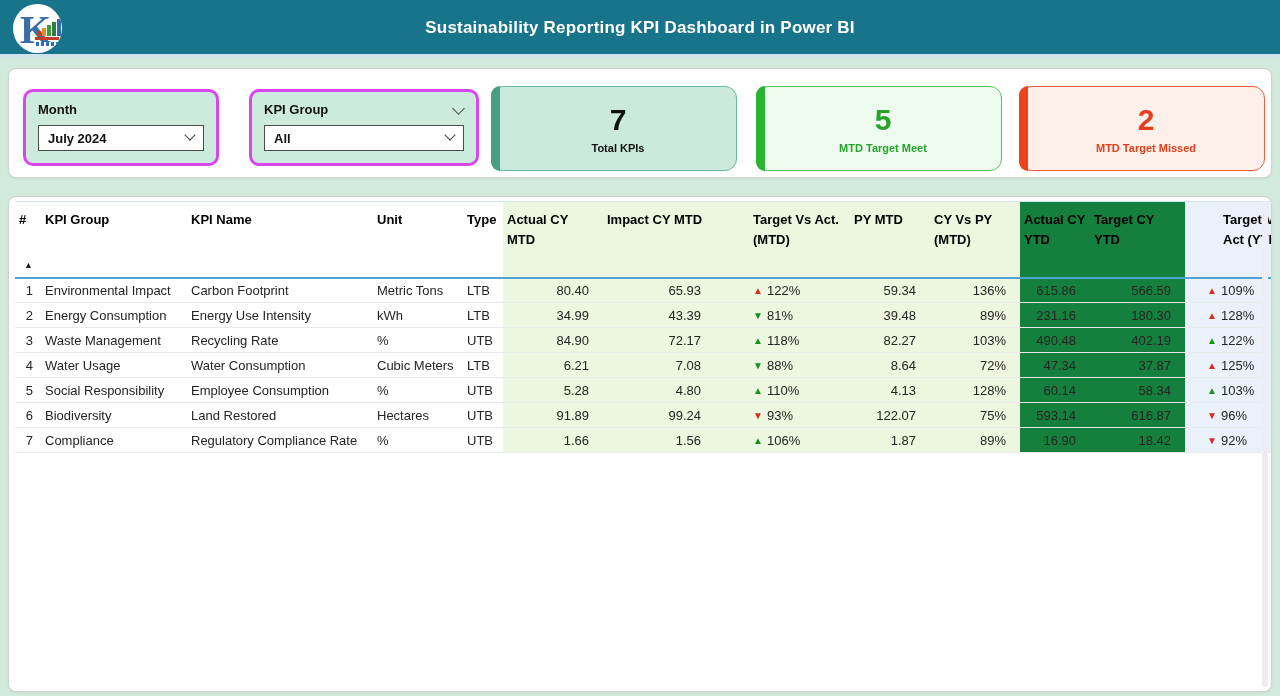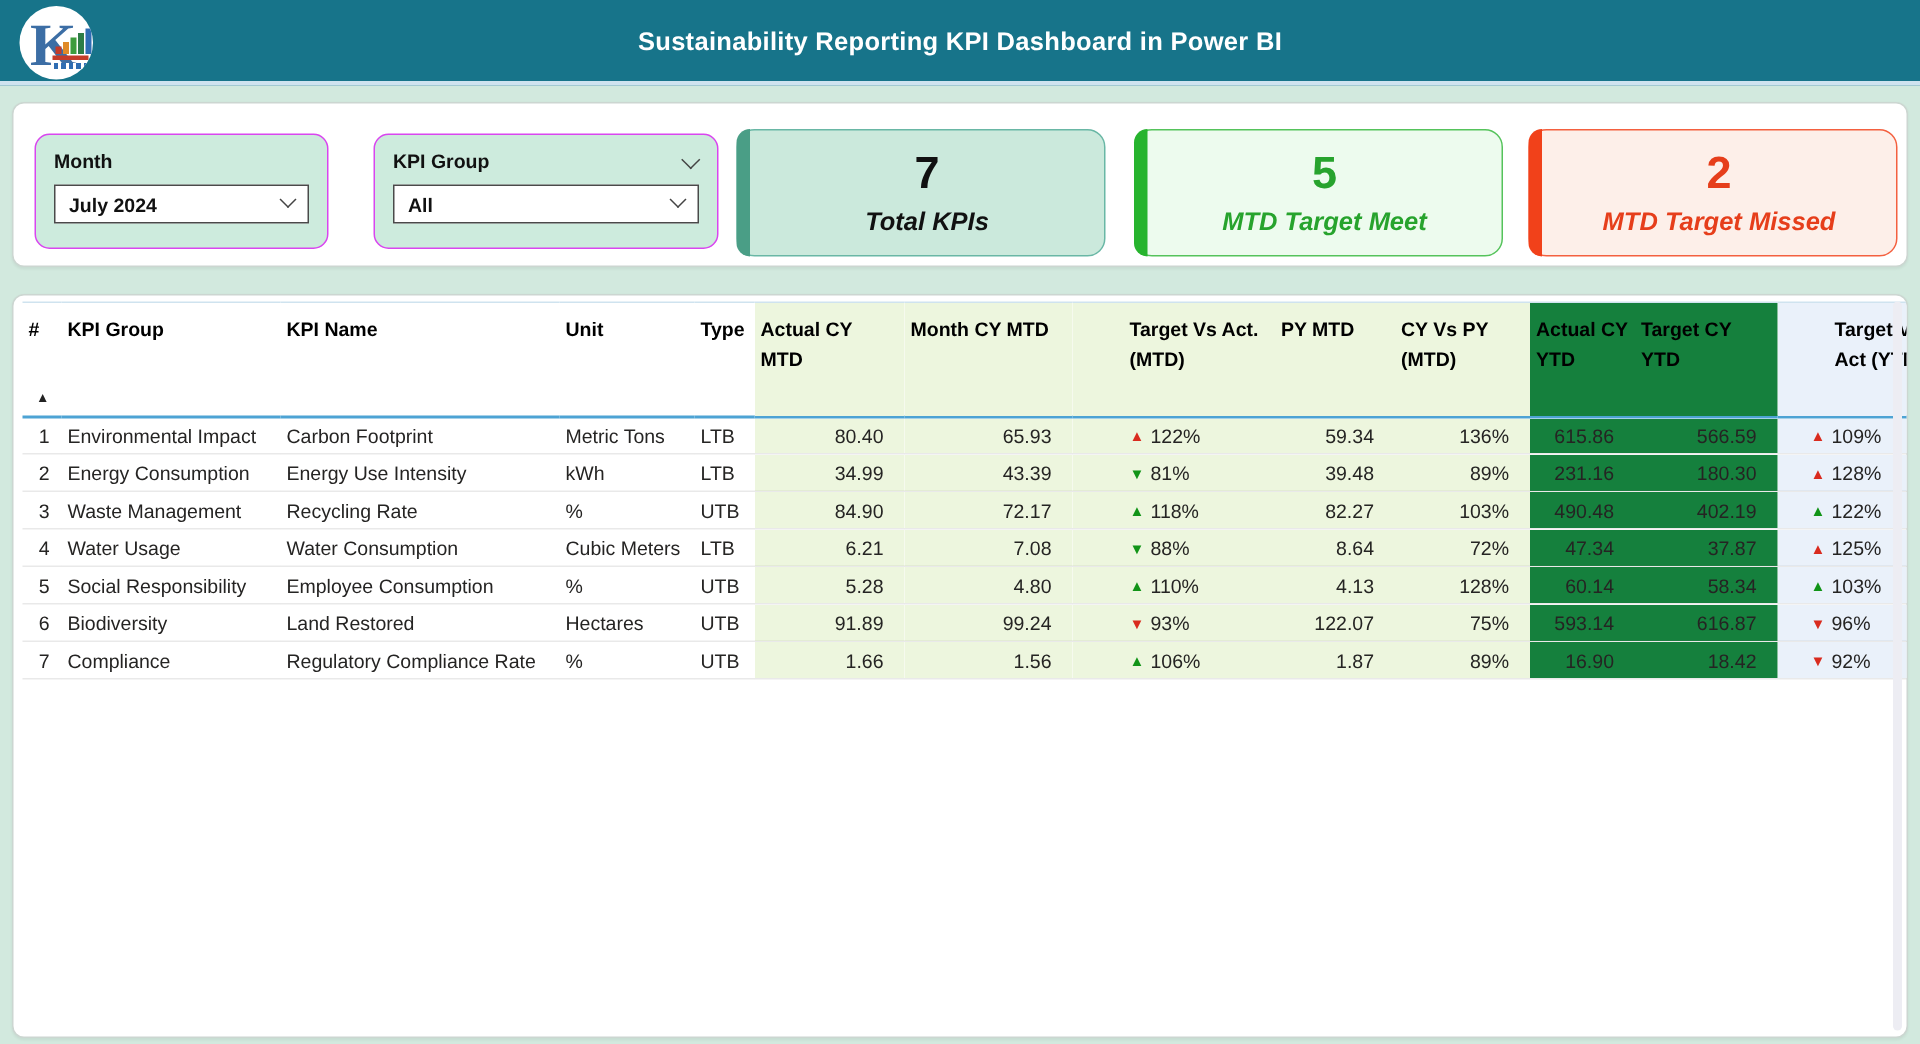"Month" .slicer { border: 1px solid #d946ef -> 3px solid #d946ef }
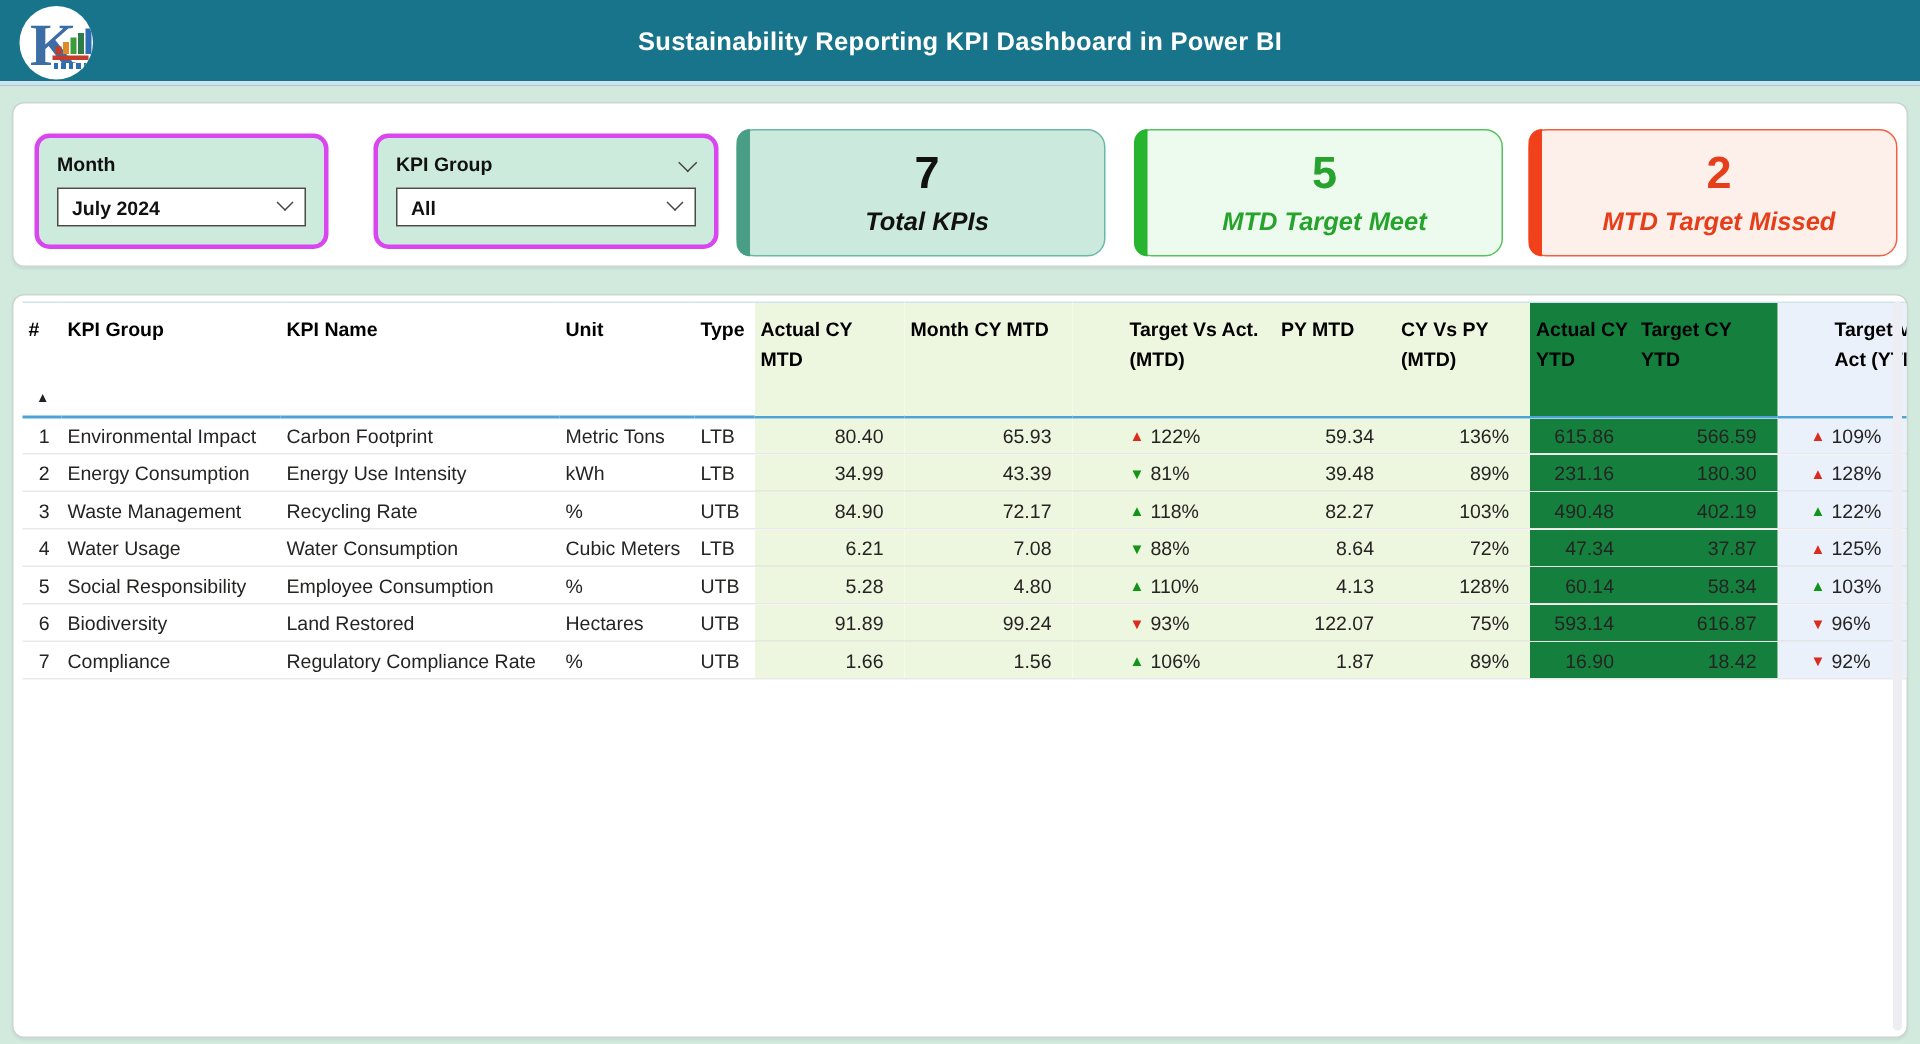"Total KPIs" .kcard .cap { font-size: 17px -> 11px; font-style: italic -> none }
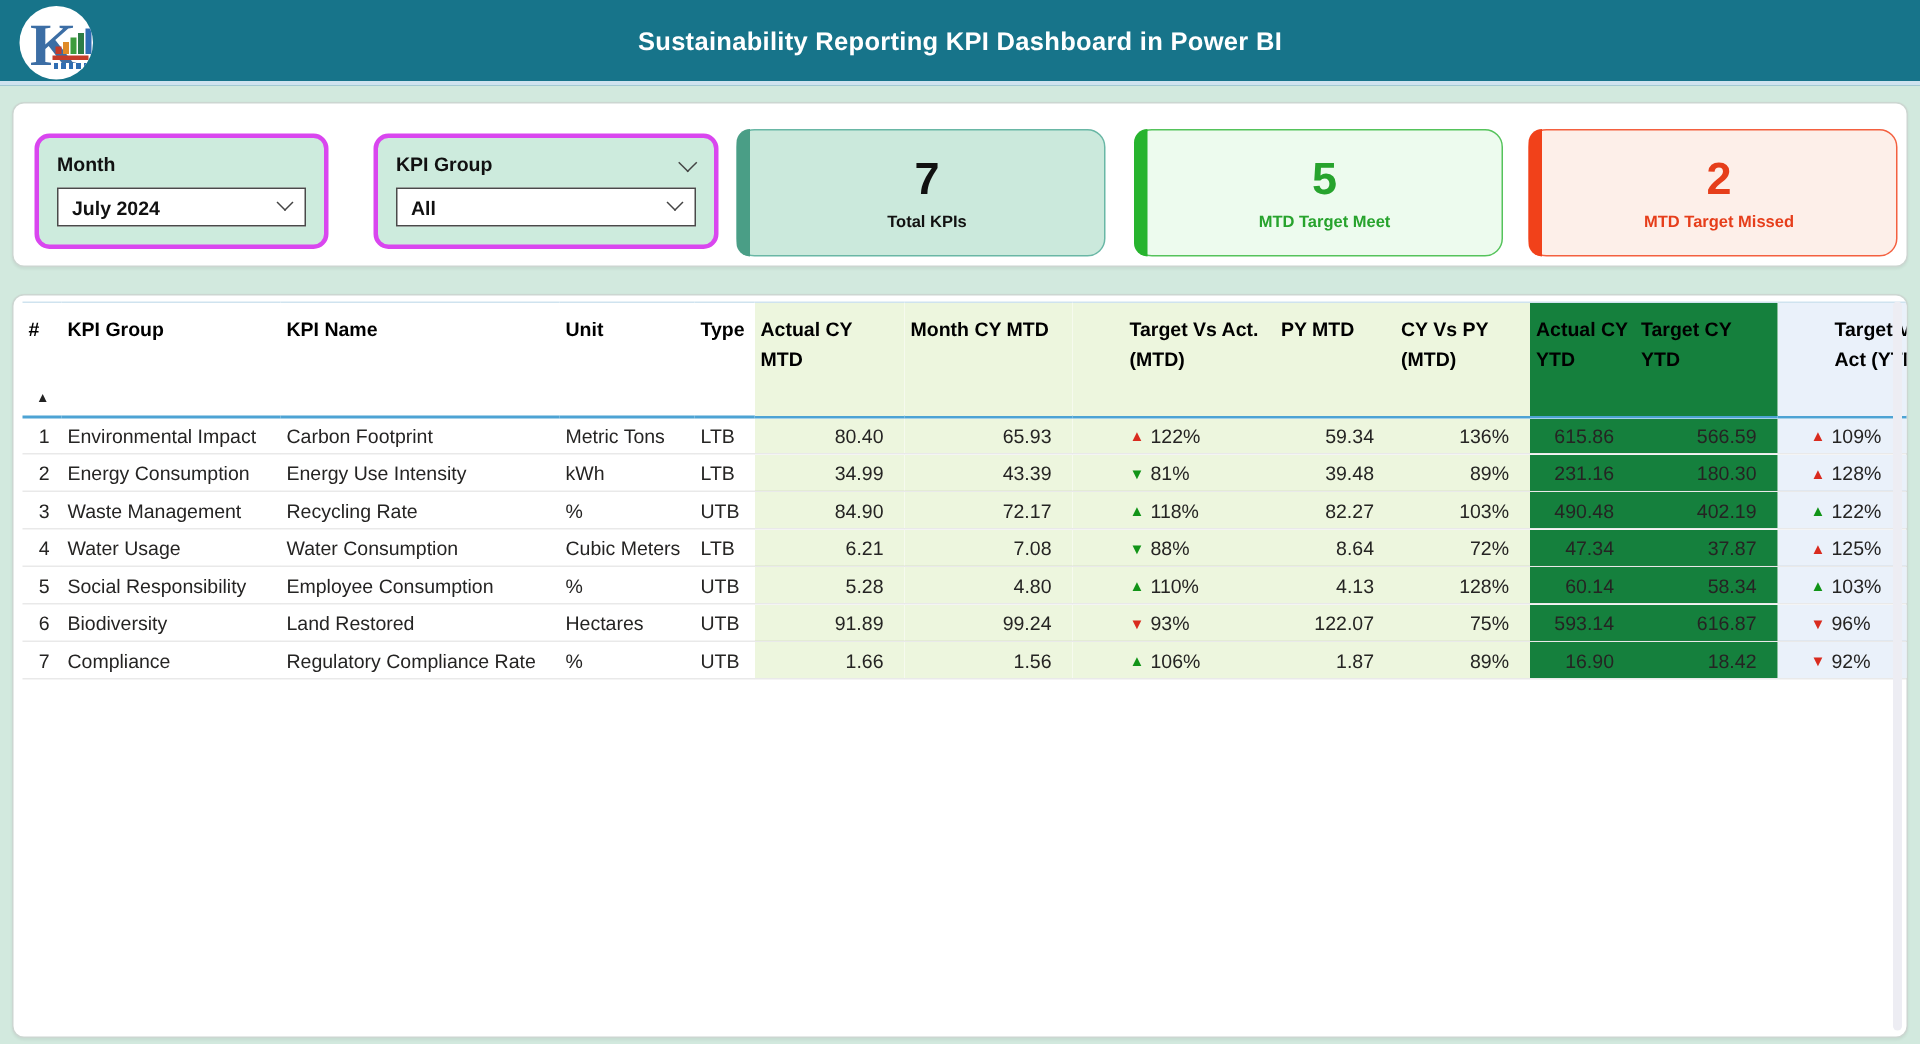"Month CY MTD" th.c-tmtd { text: Month -> Impact }
